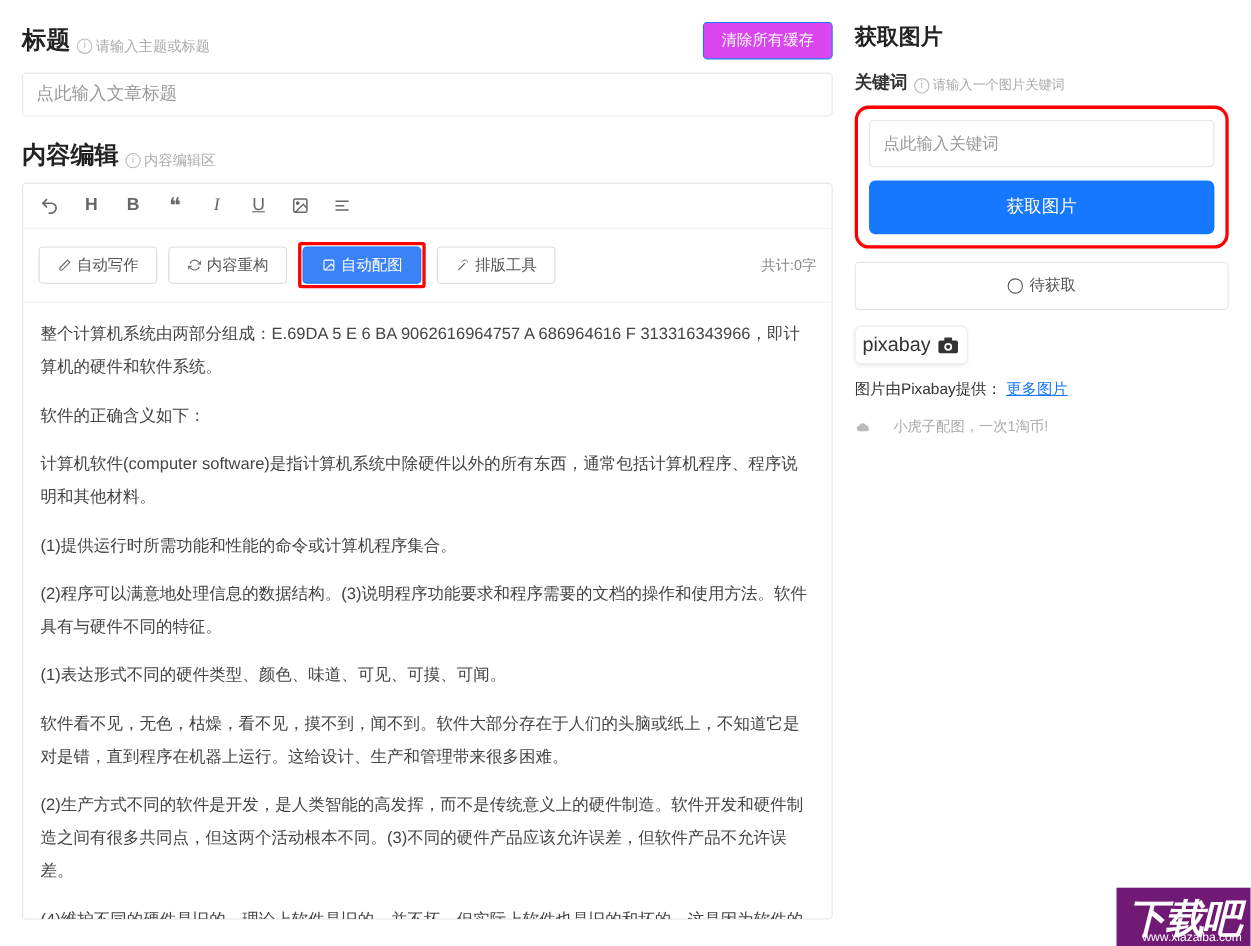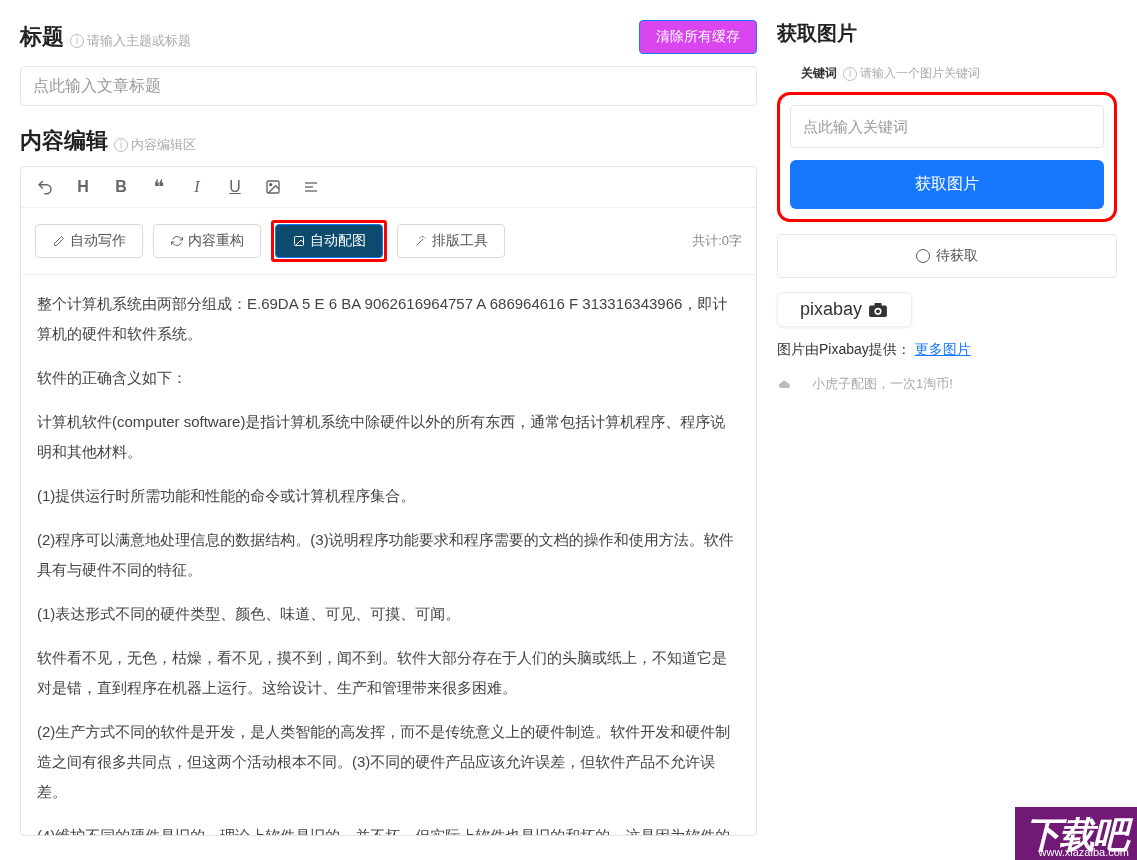"关键词" .kw-label { font-size: 12px -> 16px; margin-left: 24px -> none }
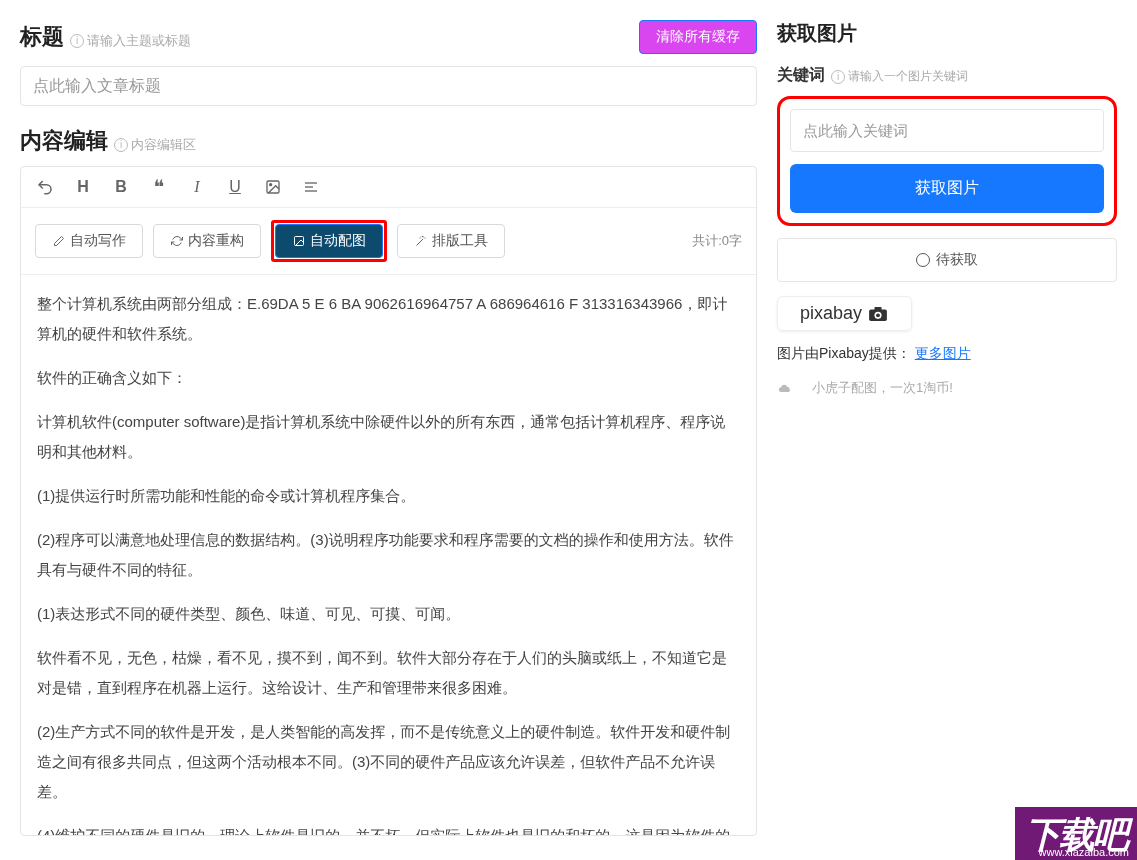"自动配图" .btn-active { background: #0c4a6e -> #3b82f6 }
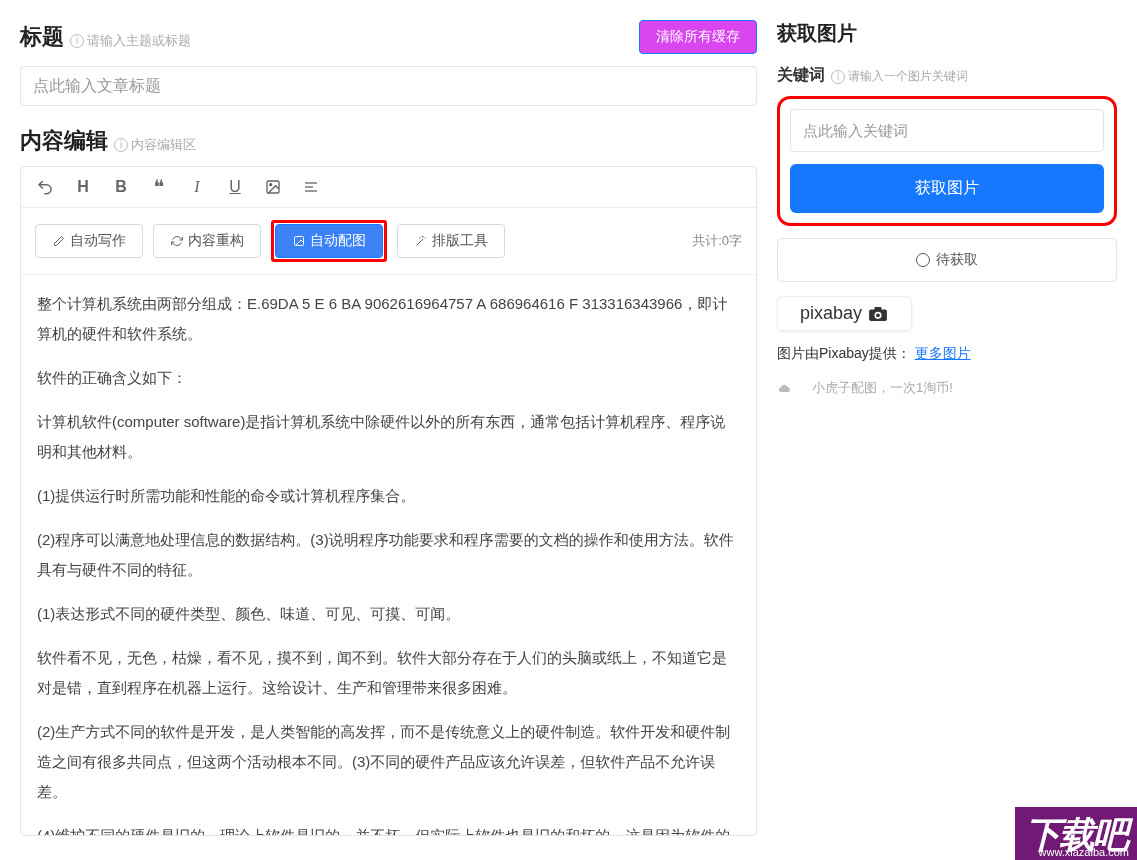"pixabay" .pixabay-card { padding: 6px 22px -> 6px 6px }
